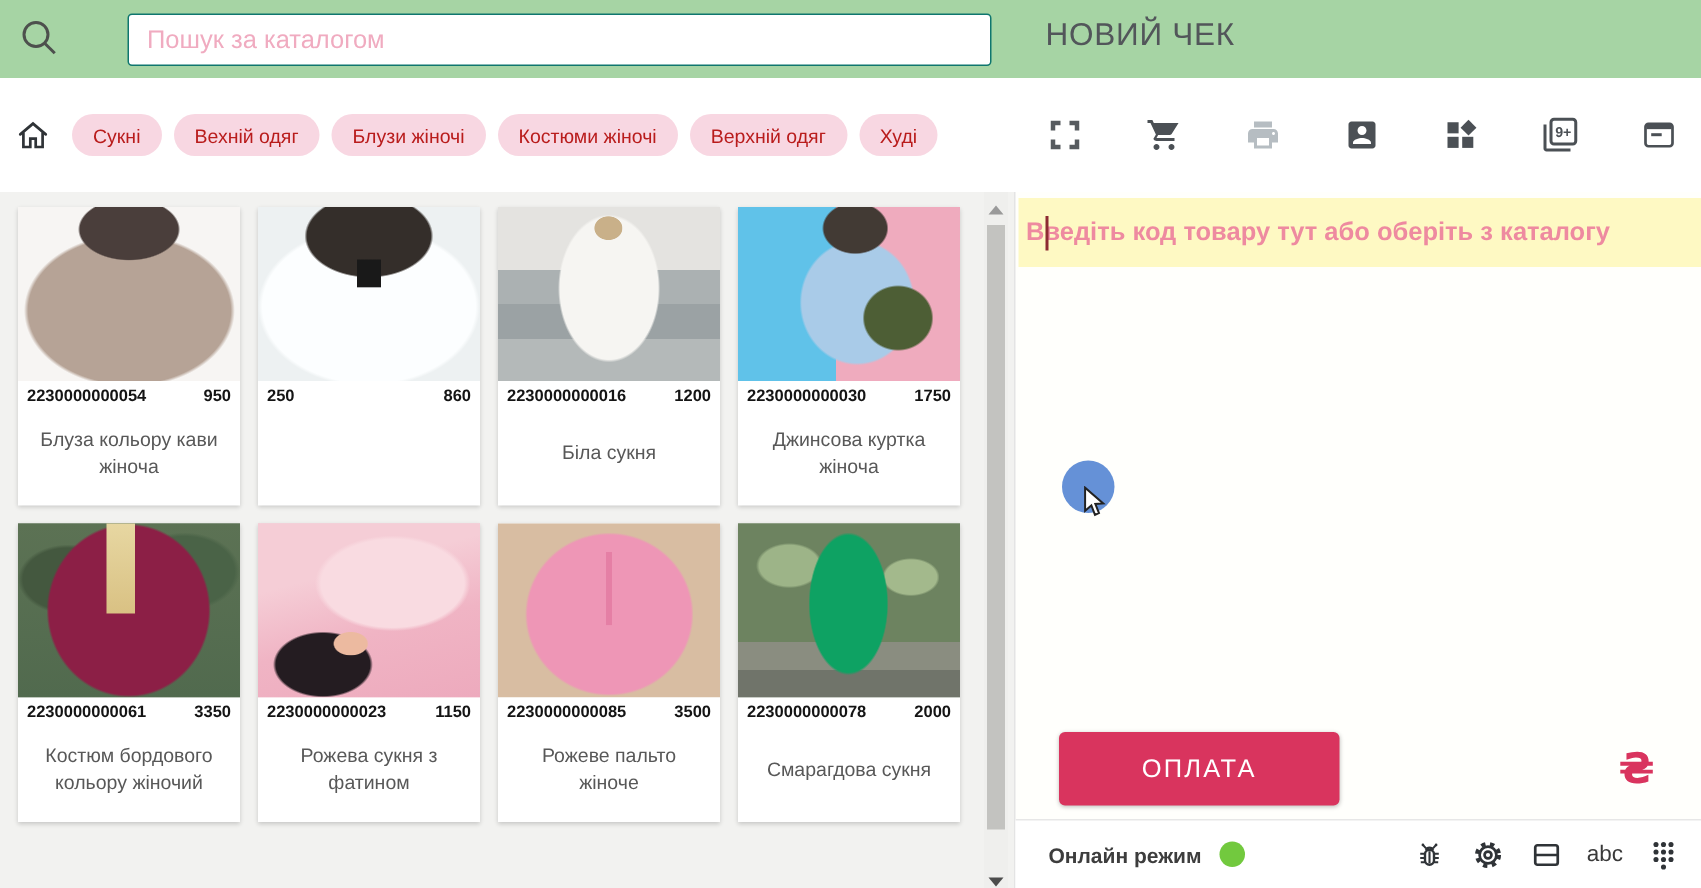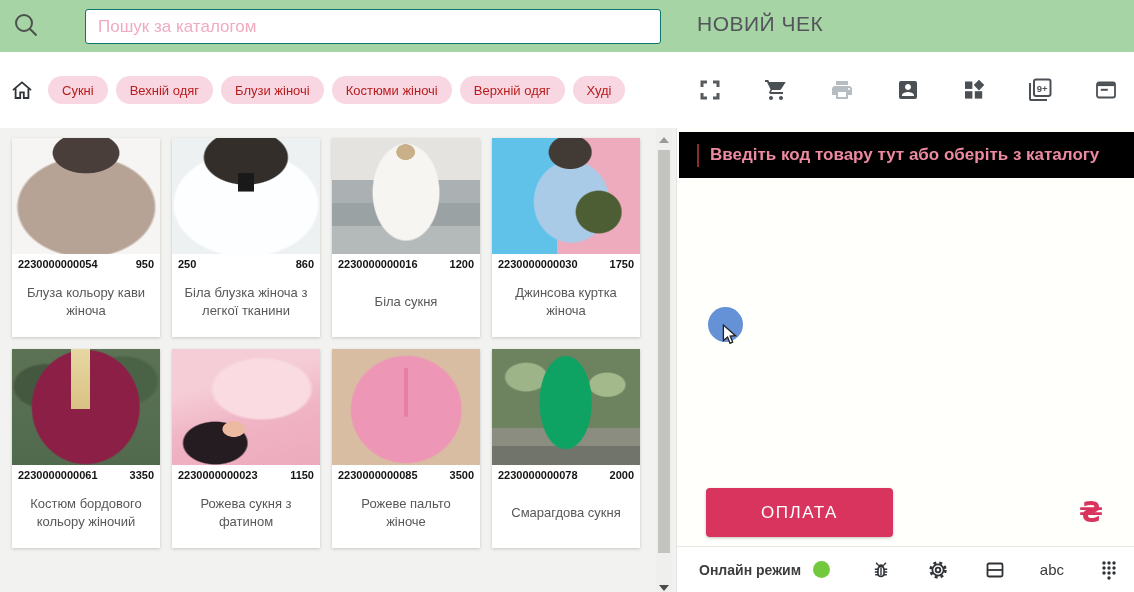"Введіть код товару тут або" .code-input { background: #000000 -> #fef9c3; padding: 0 10px 0 31px -> 0 10px 0 5px }
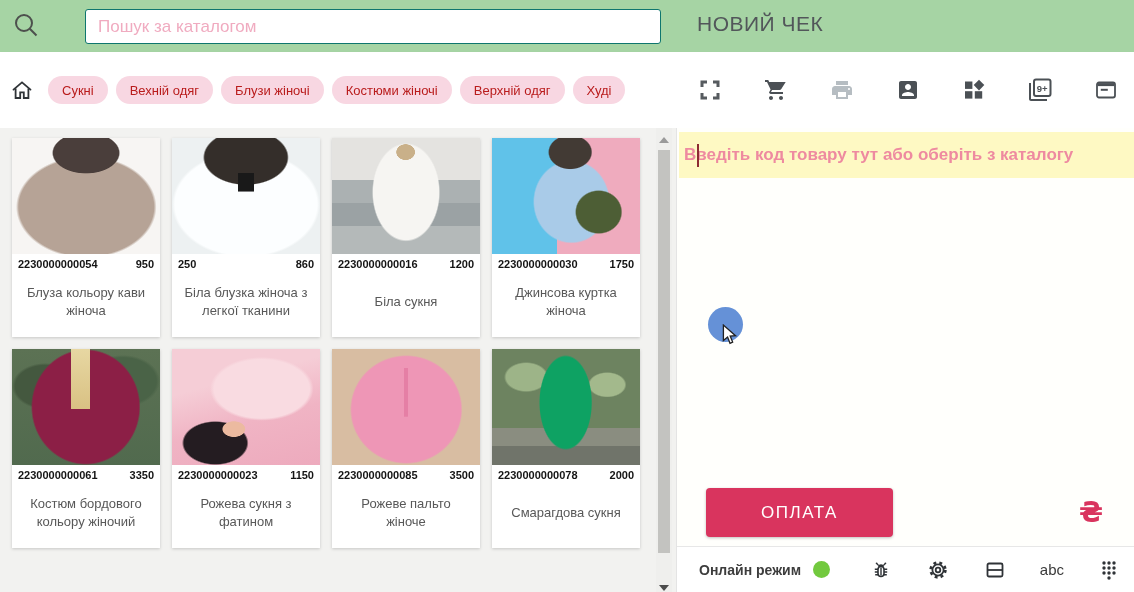"Біла блузка жіноча з легкої" div.card-name { html: <div>Біла блузка жіноча з легкої тканини</div> -> none }
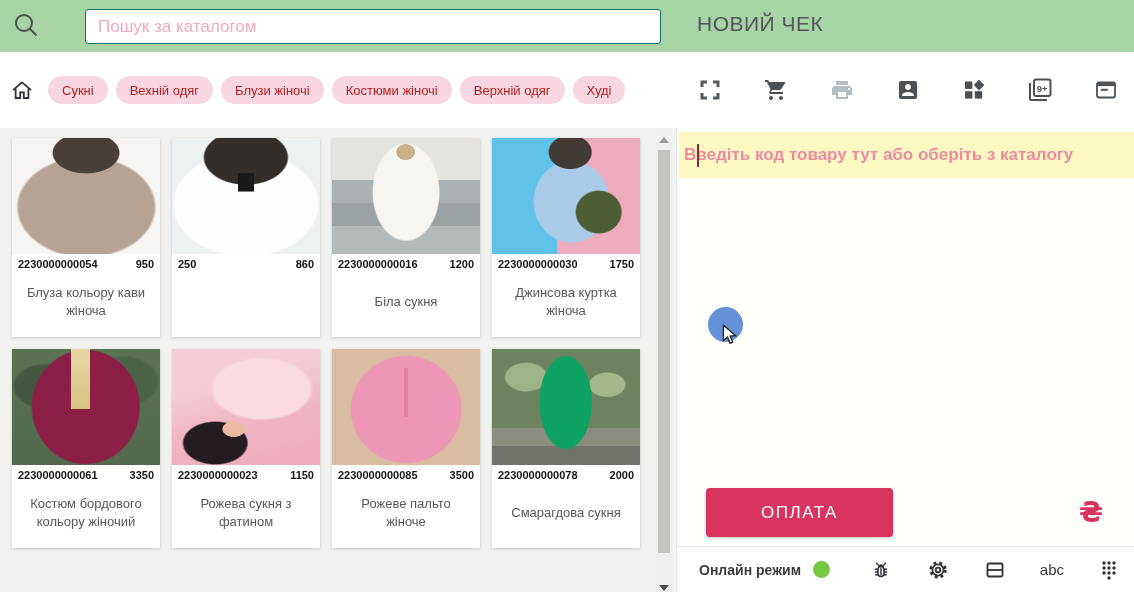"abc" .status-icons { gap: 33px -> 15px }
